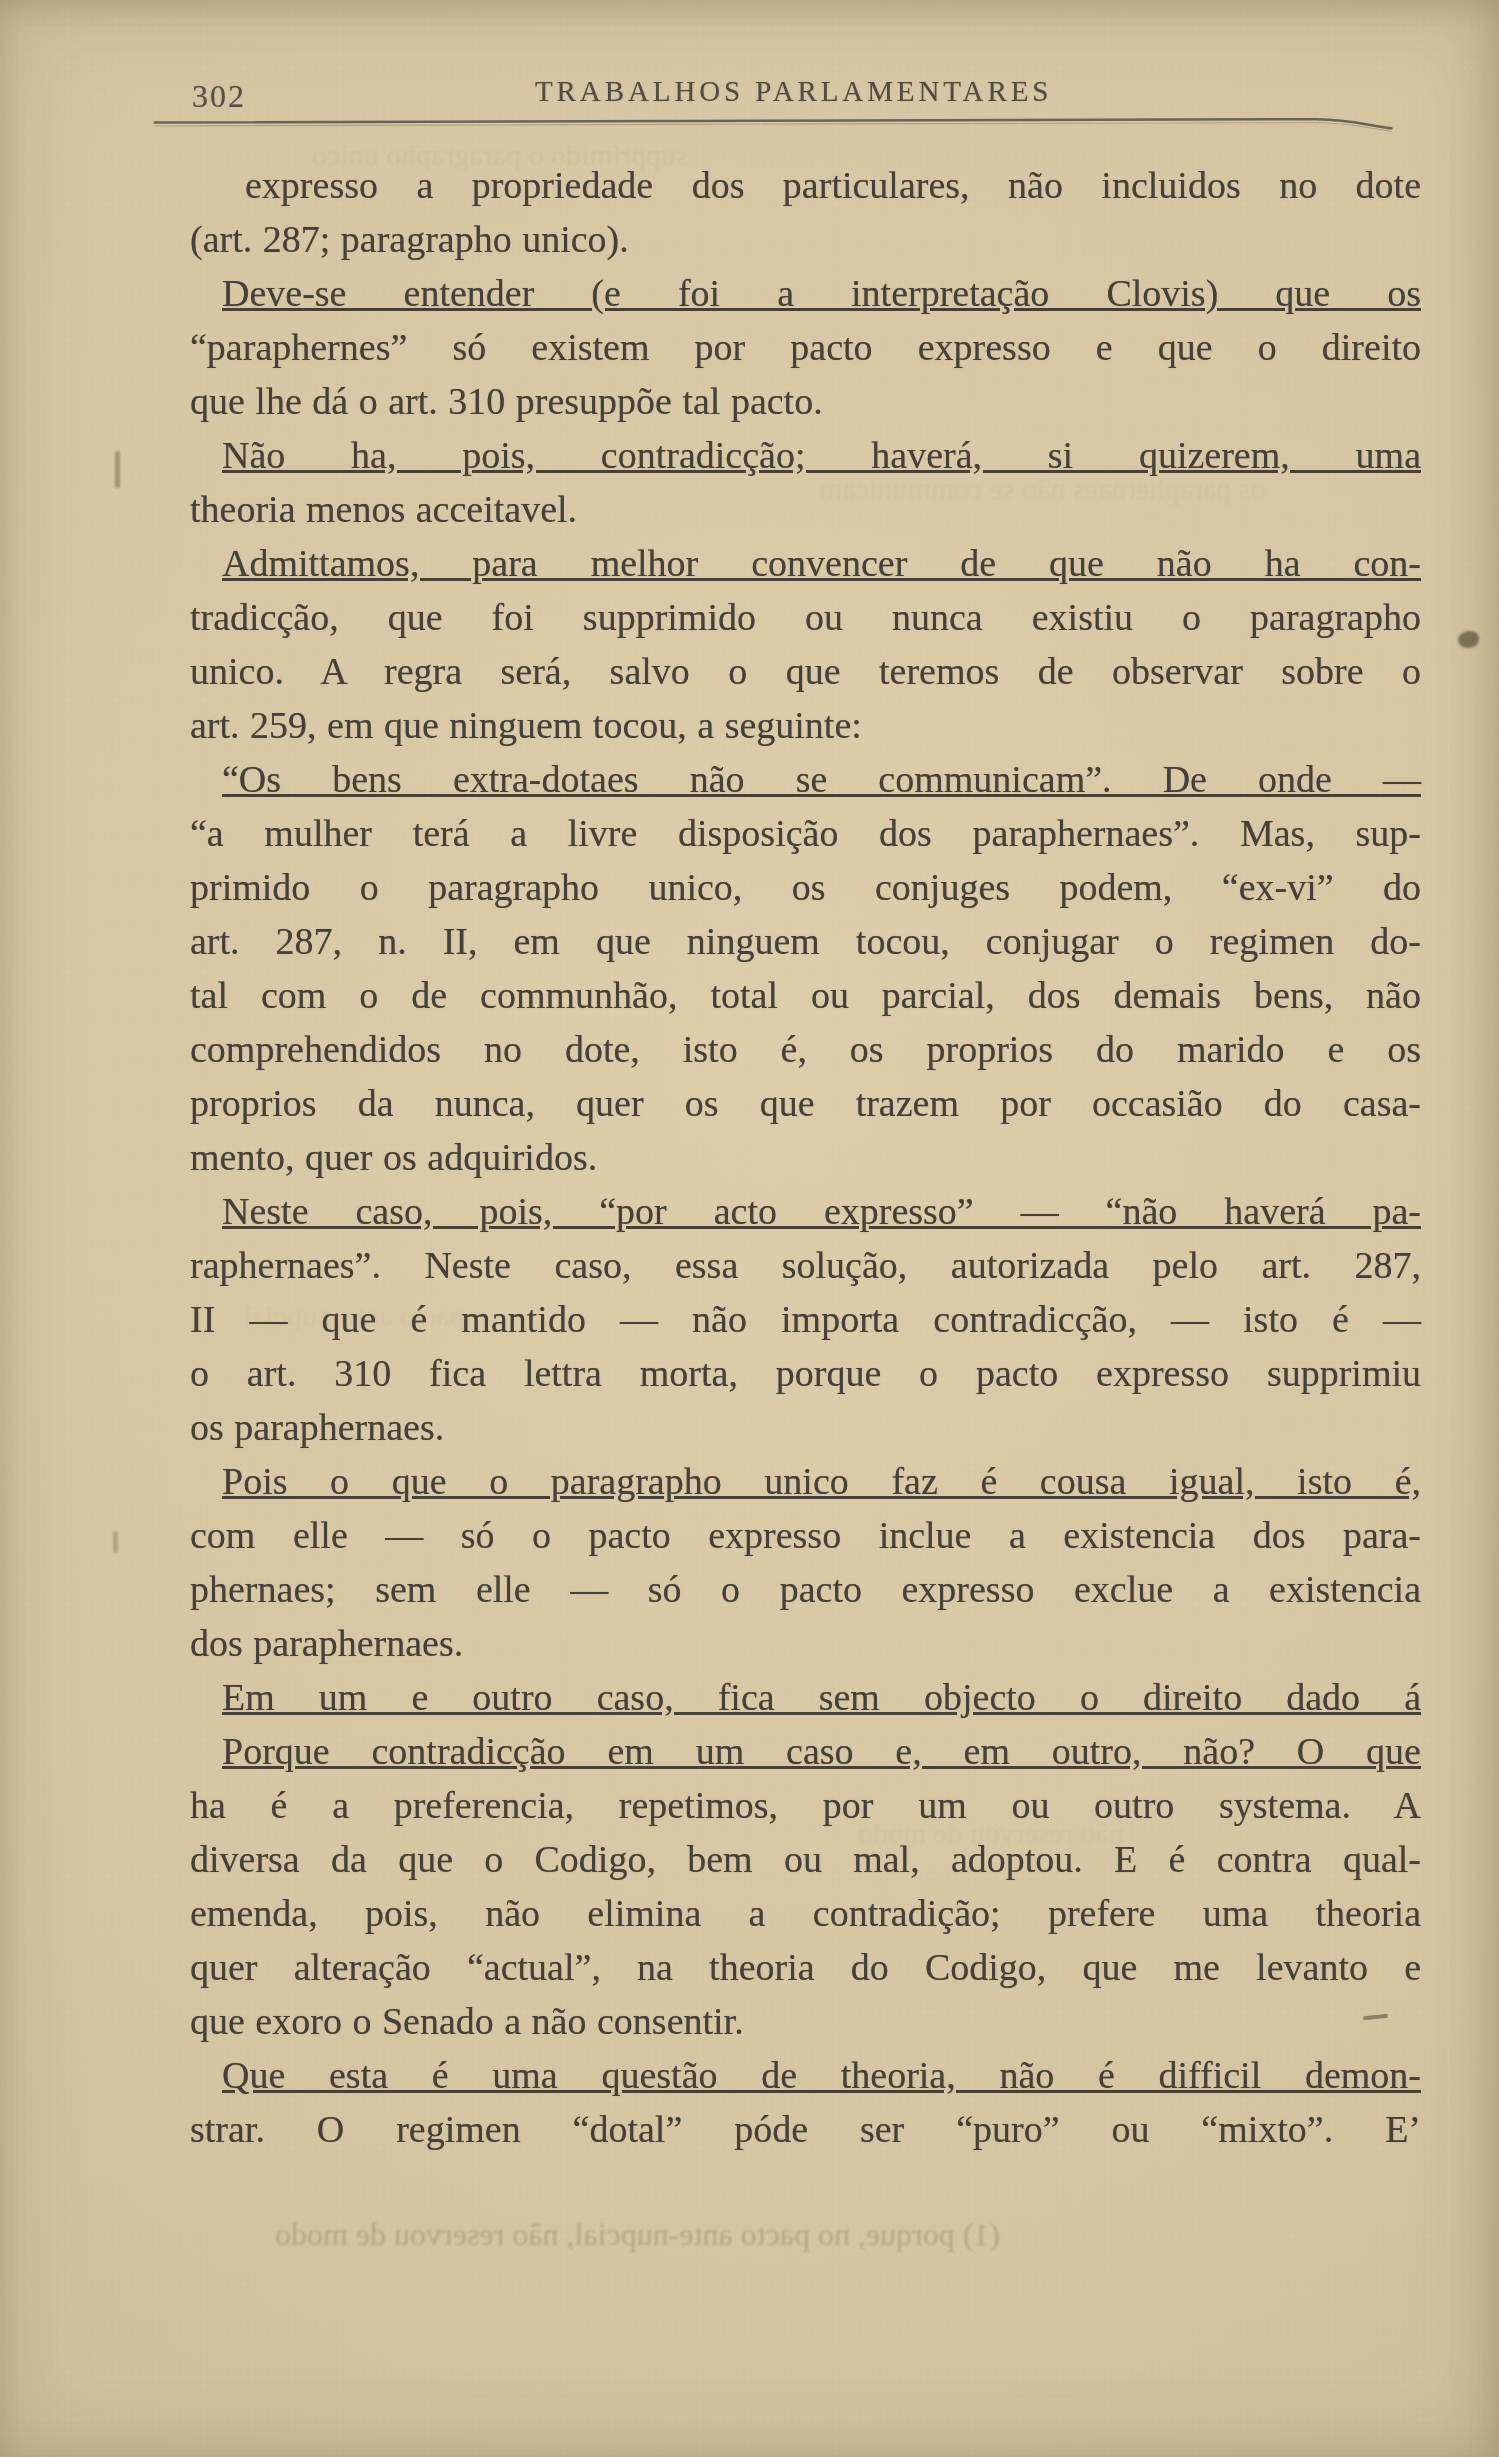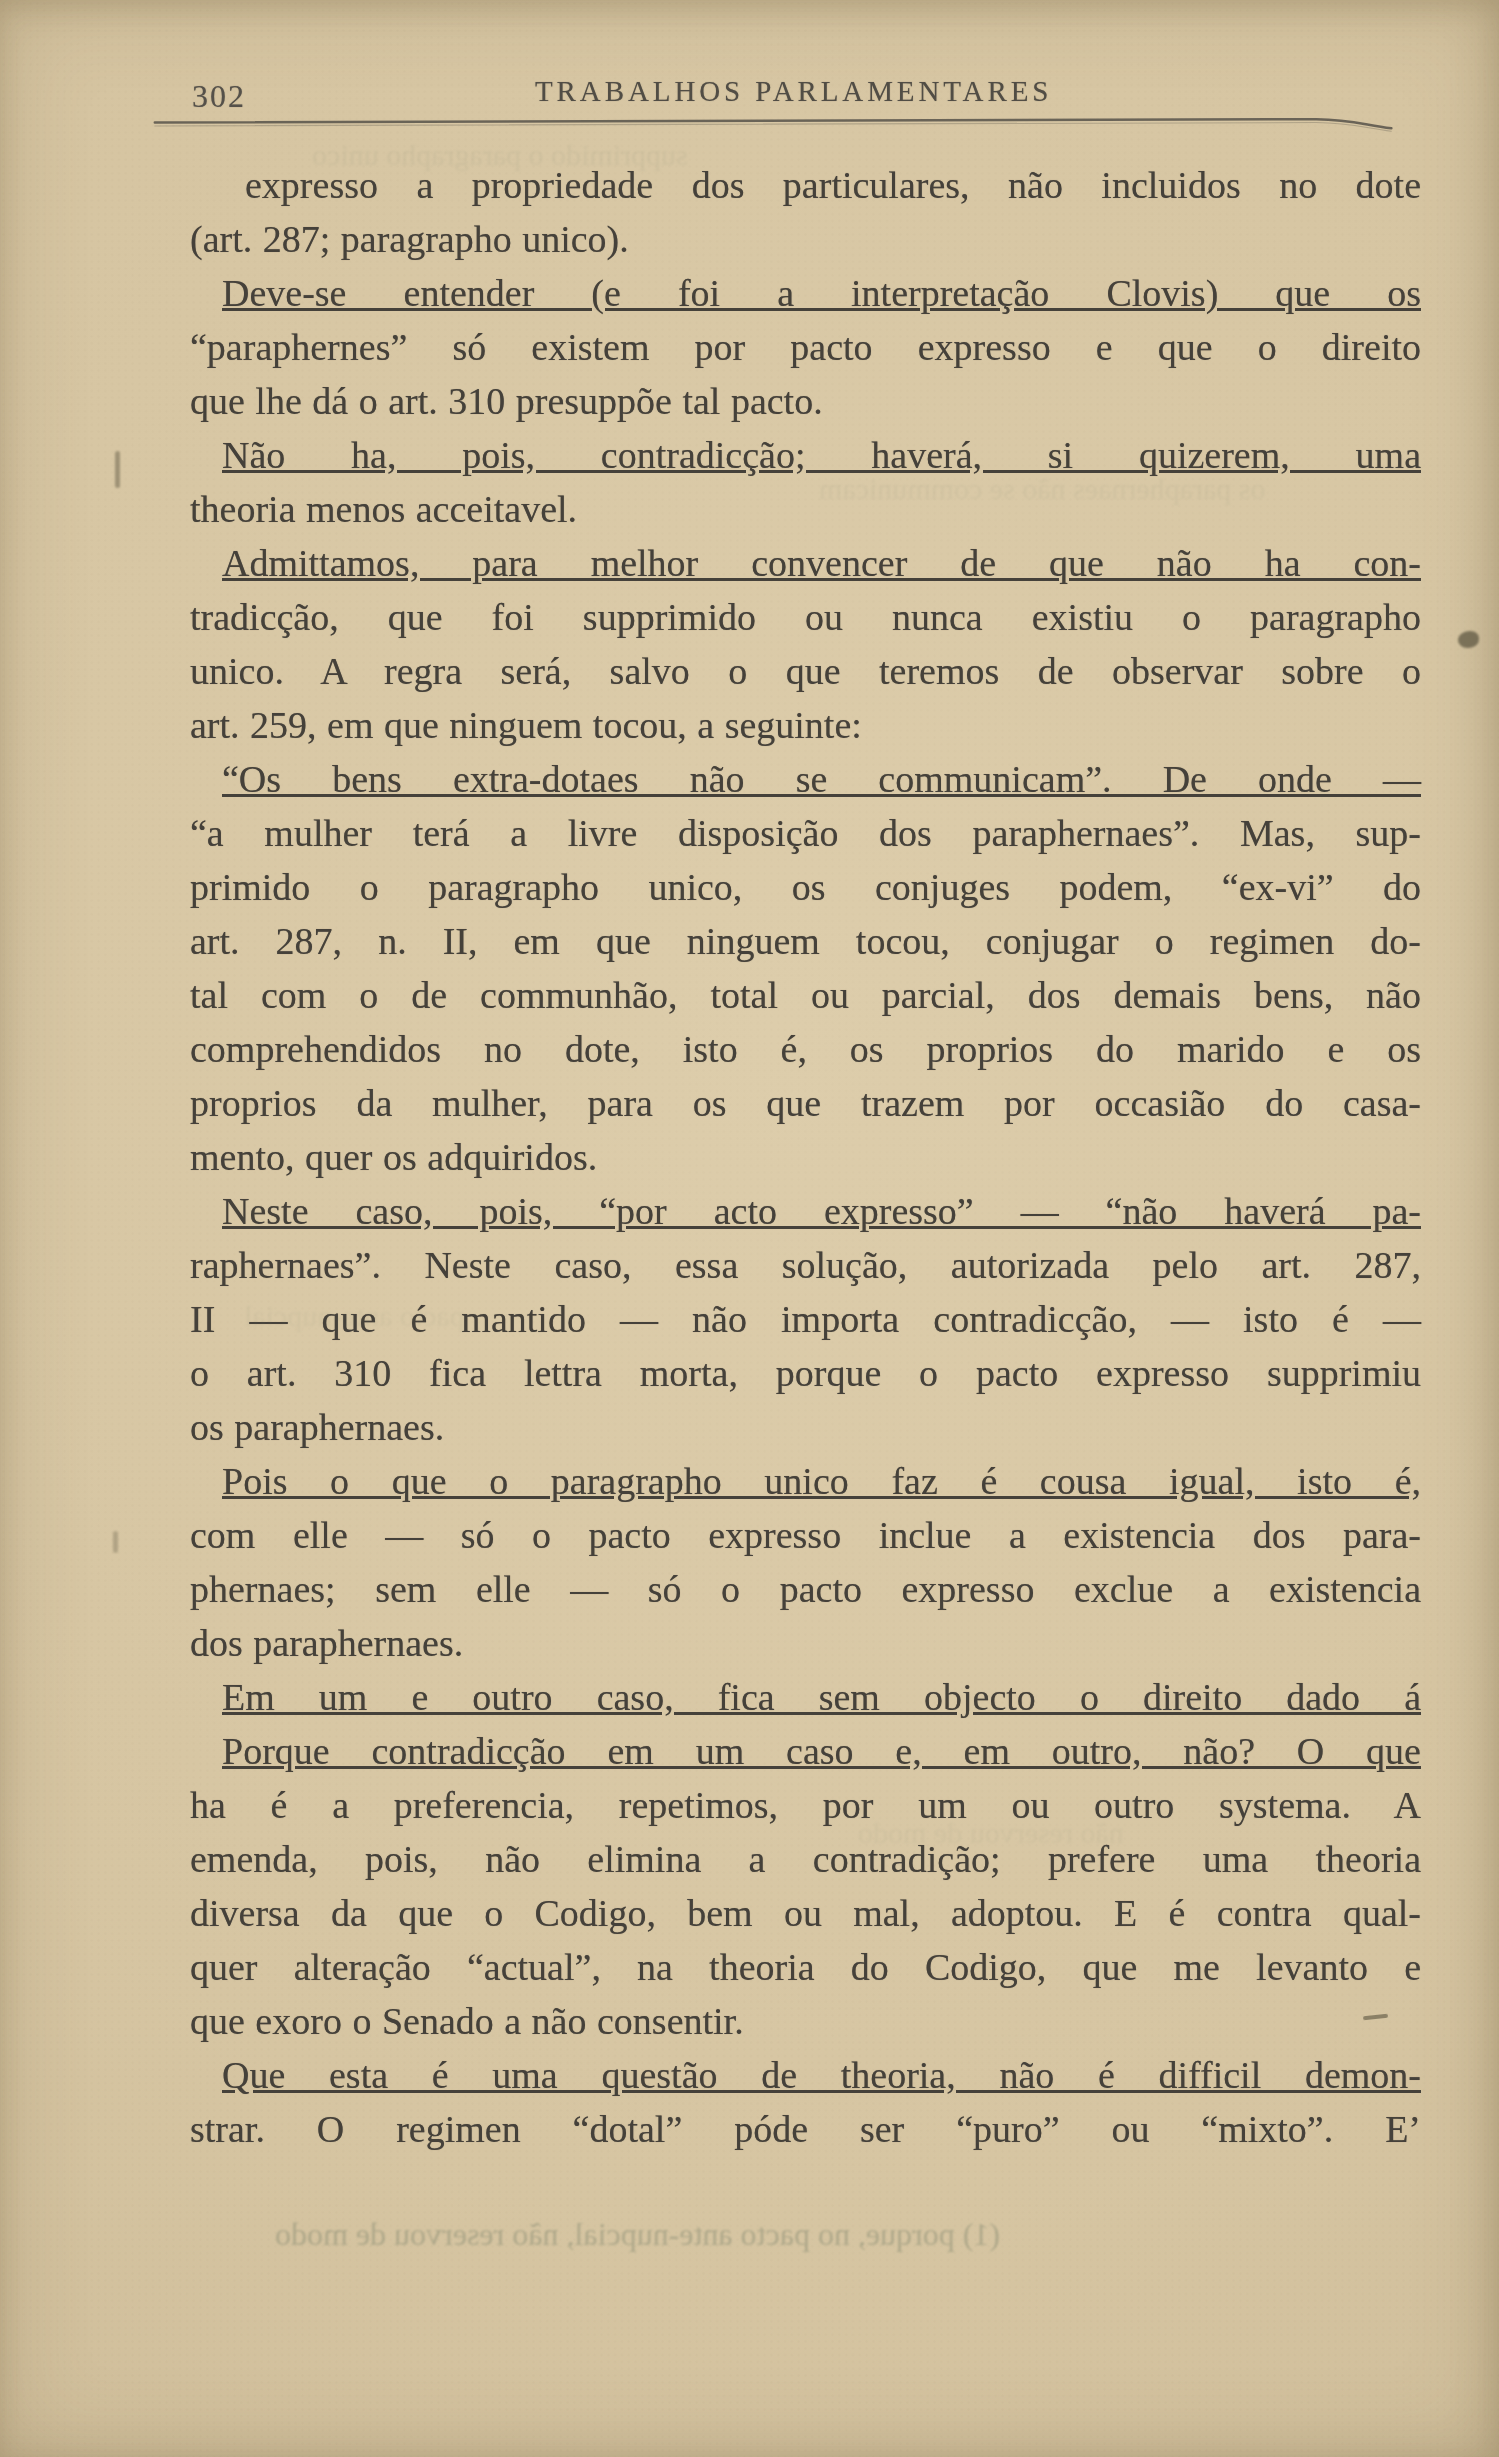"proprios da mulher, para os" div.bline { text: mulher, para -> nunca, quer }
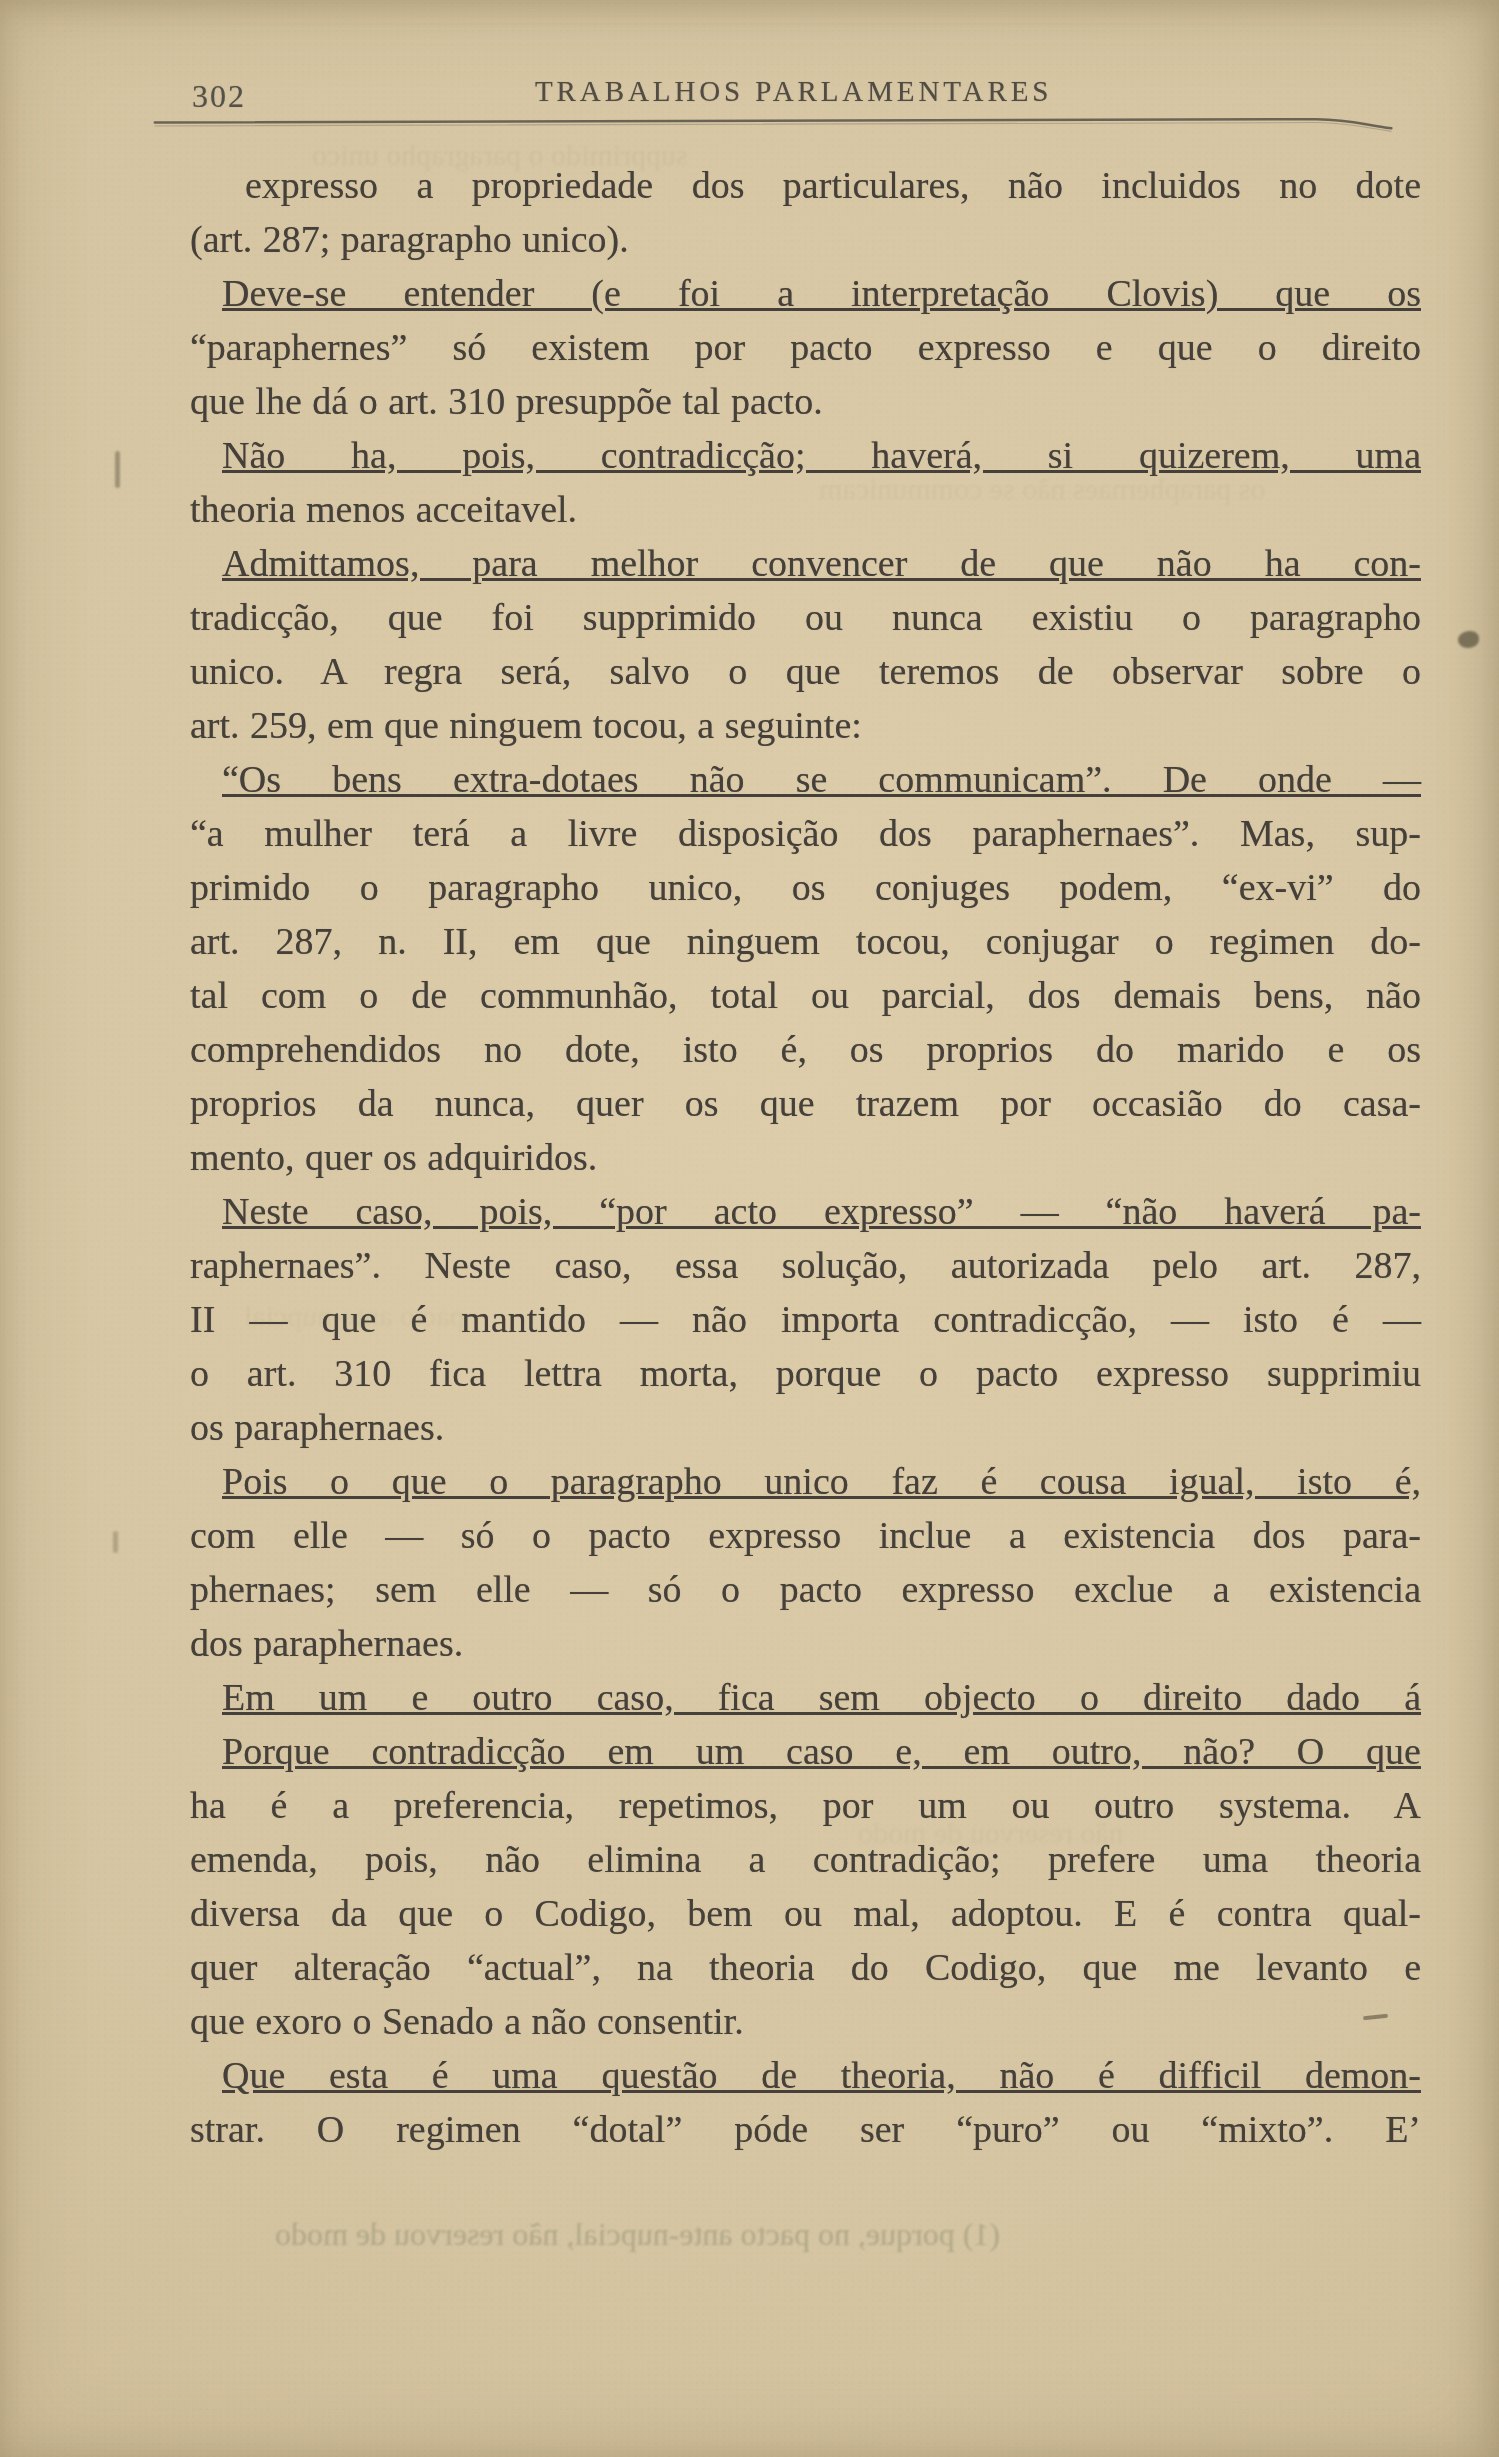"emenda, pois, não elimina a" div.bline { order: before "diversa da que o Codigo," -> after "diversa da que o Codigo," }
